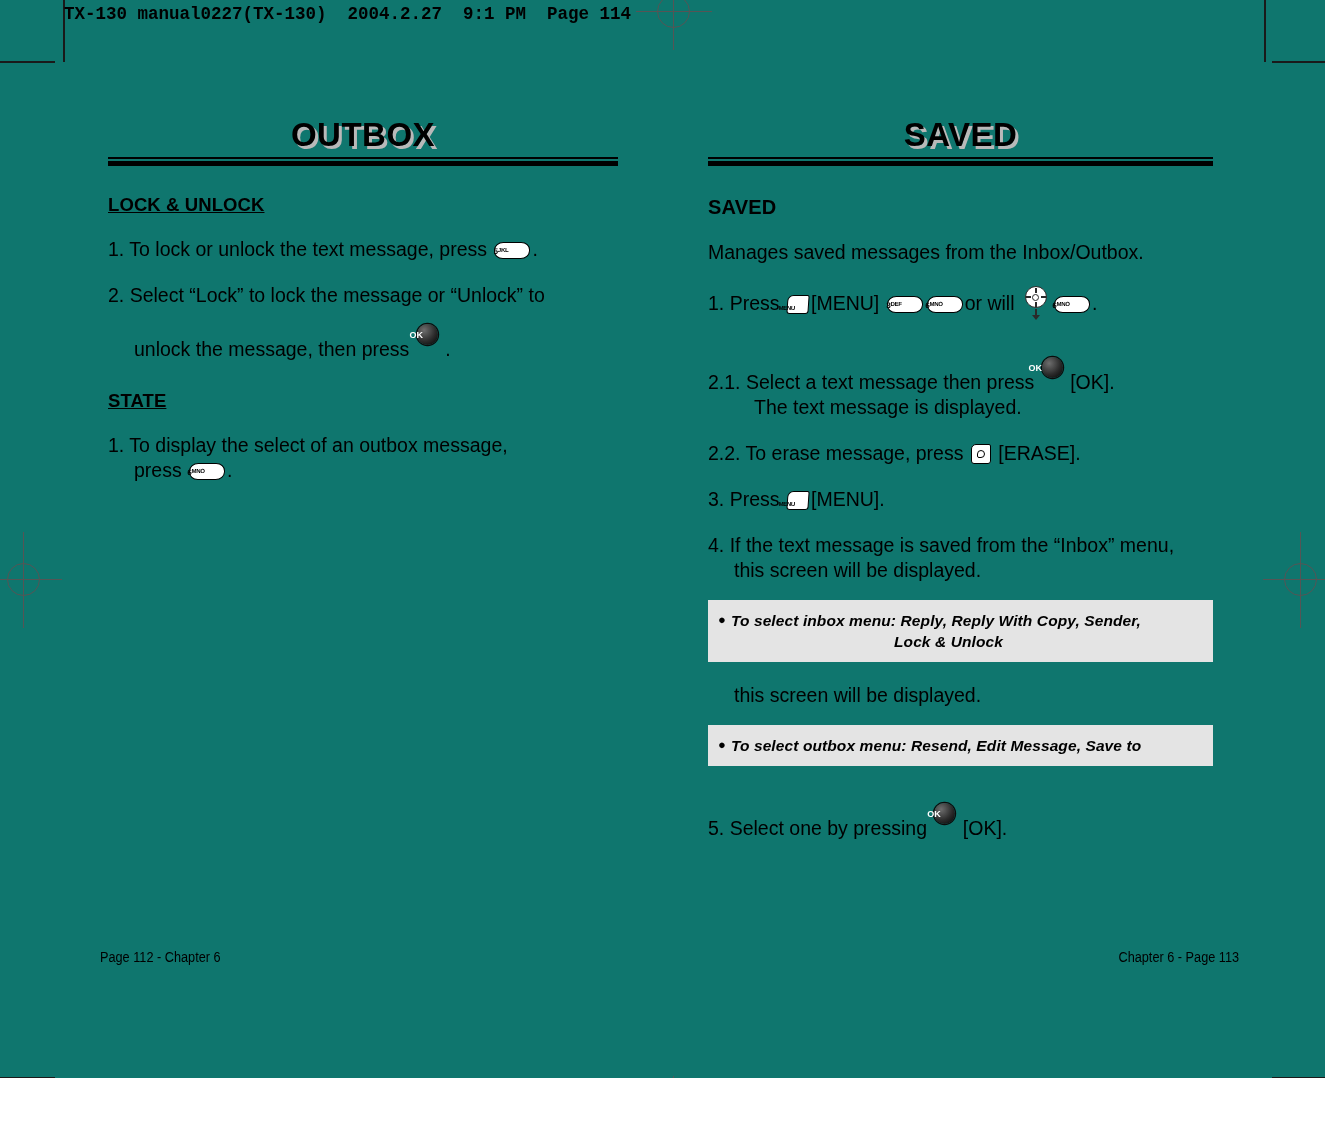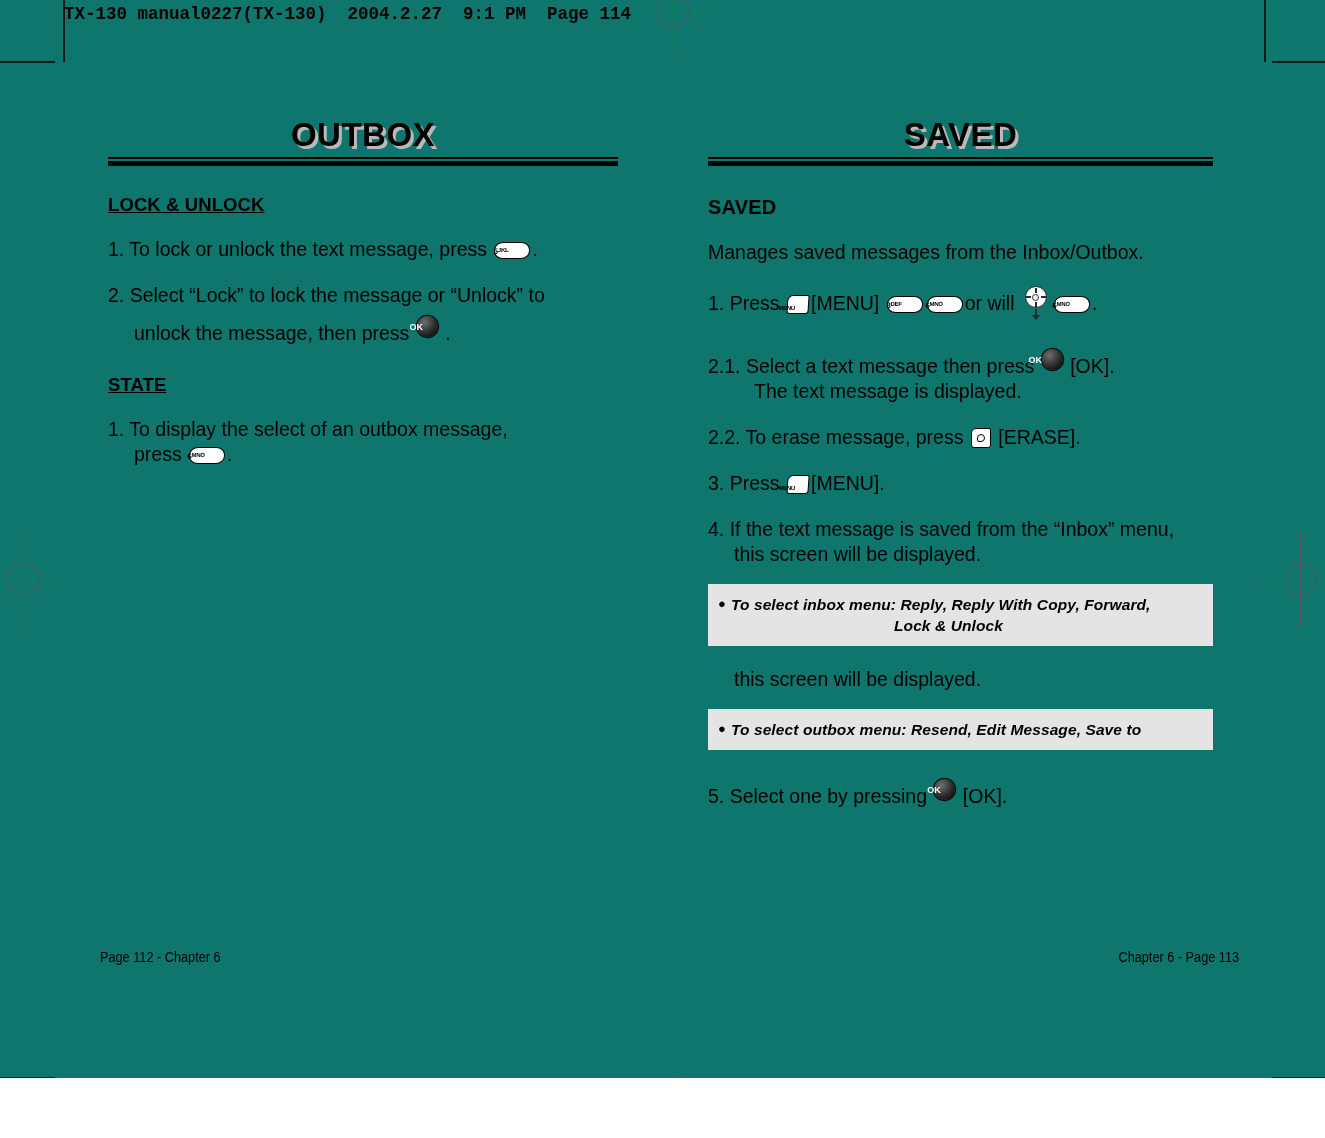"OK" .okbtn { margin: 8px 2px -> 16px 2px }
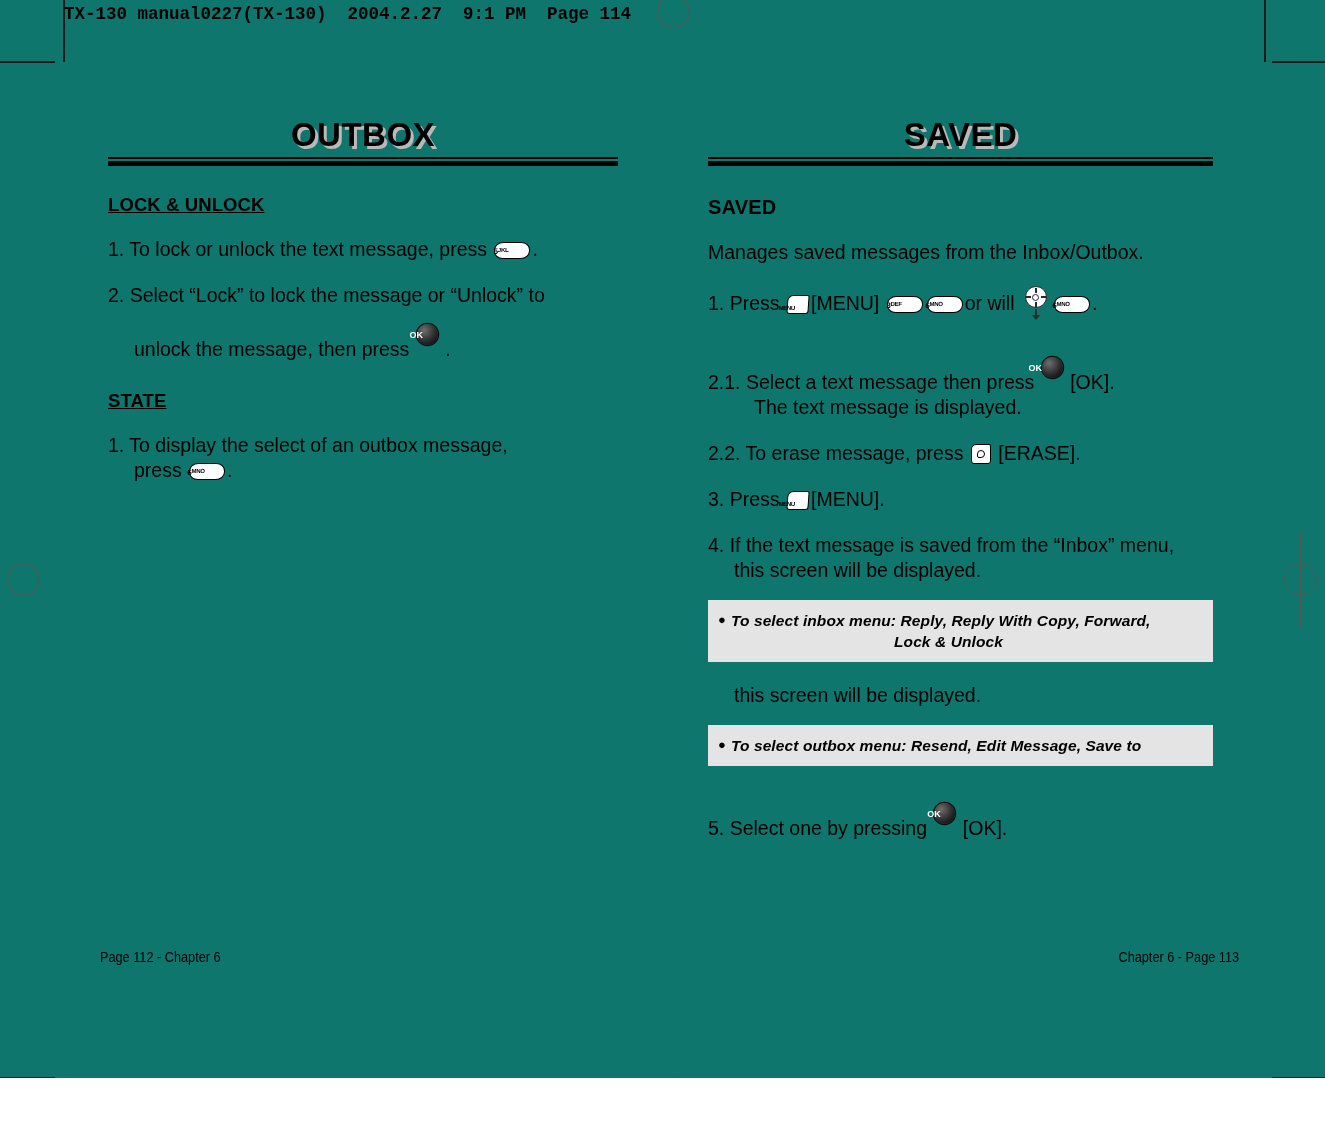"Reply, Reply With Copy, Forward," span { text: Forward -> Sender }
